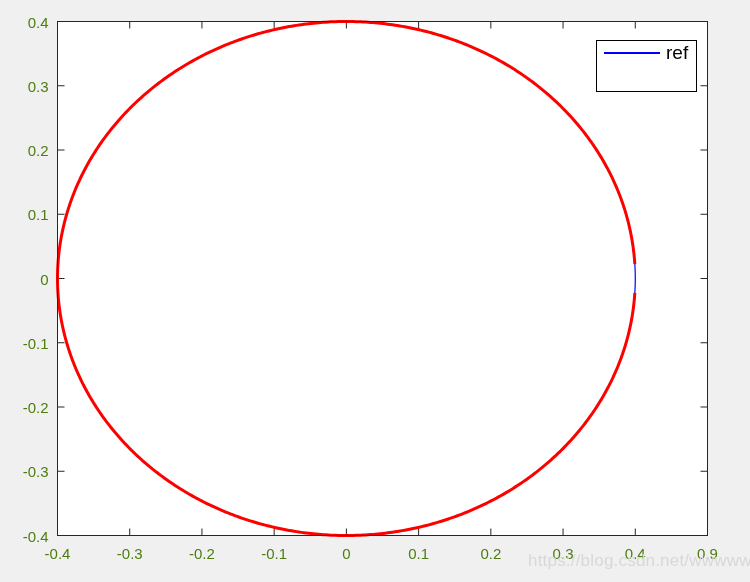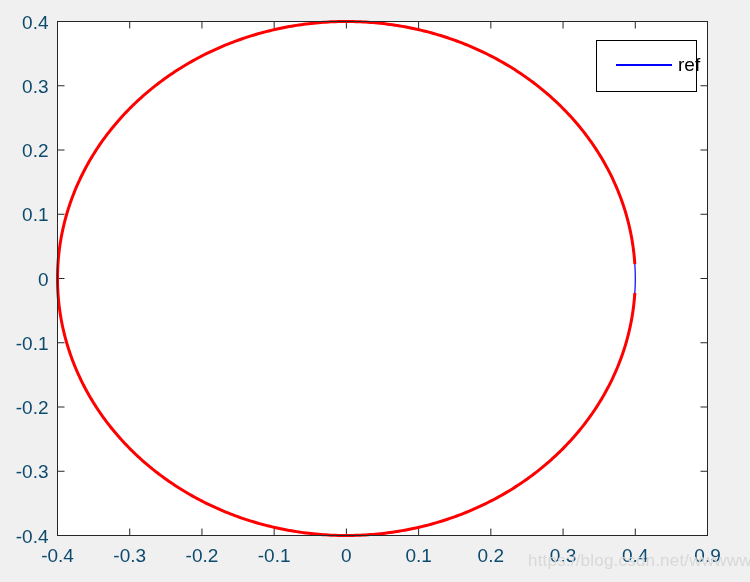"0.4" .tick-label { color: #0c4a6e -> #4d7c0f; font-size: 19px -> 15px }
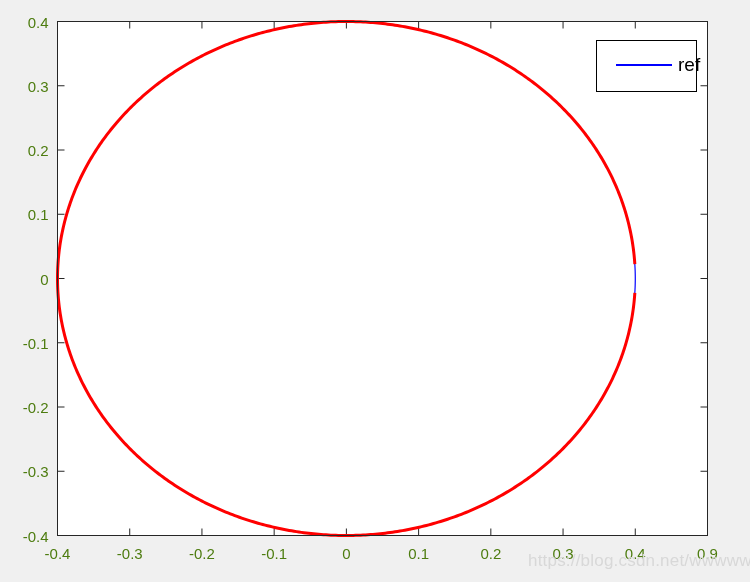"ref" #legend-box { padding: 12px -> 0 }
